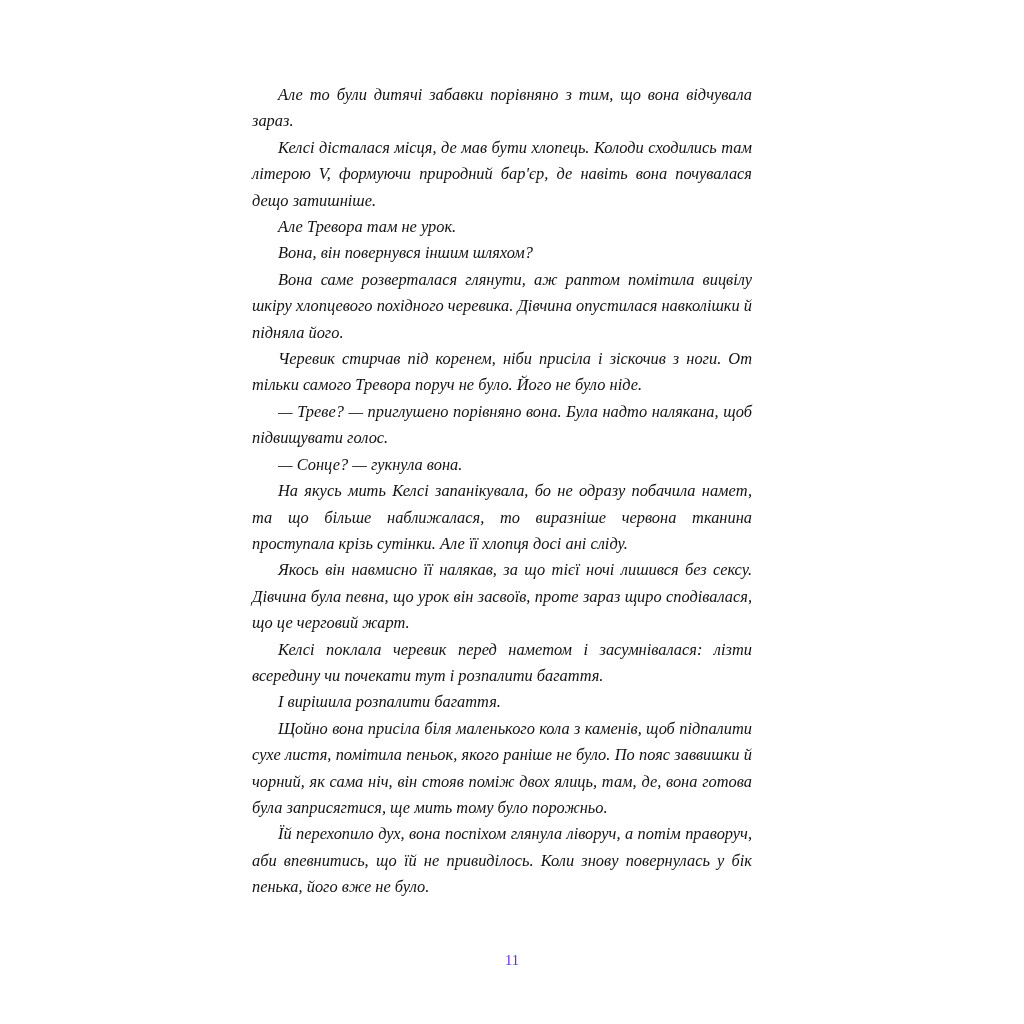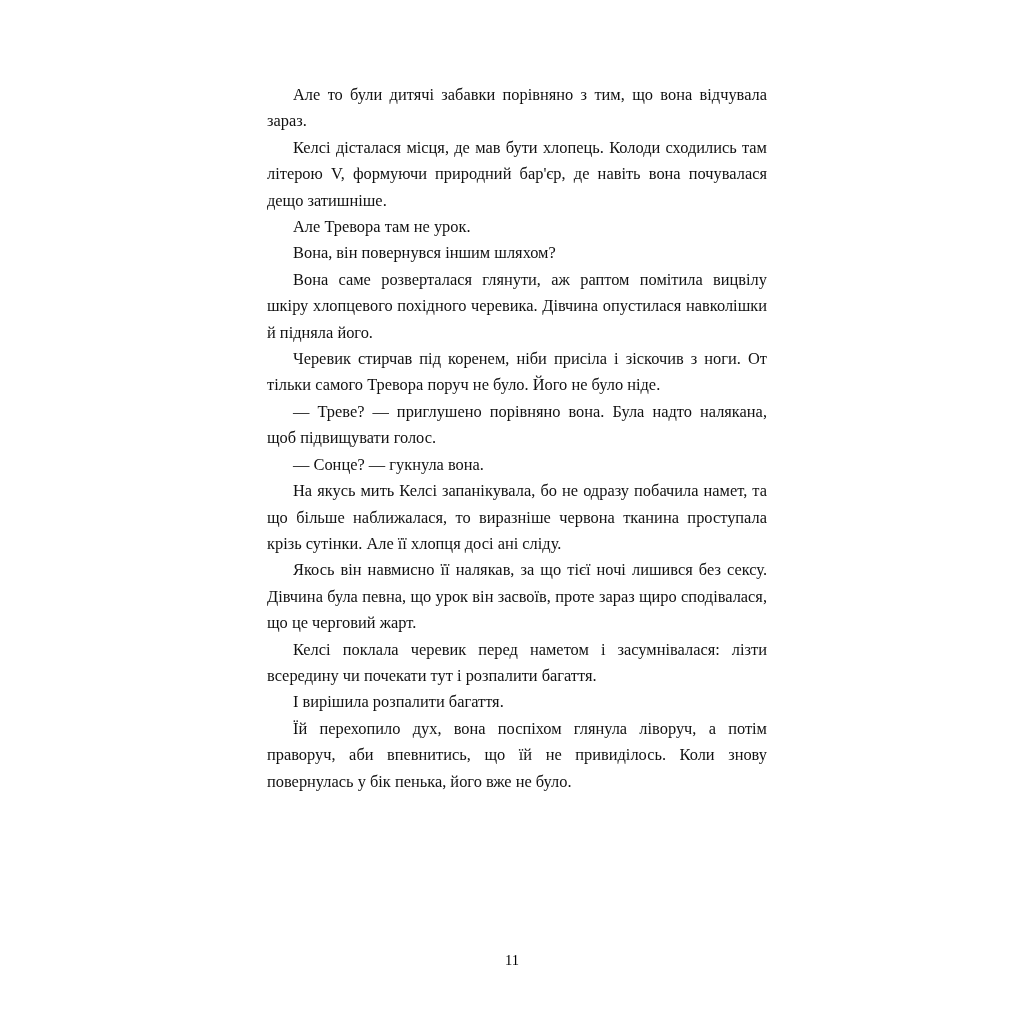"Але то були дитячі забавки" .text-block { font-style: none -> italic; left: 267px -> 252px }
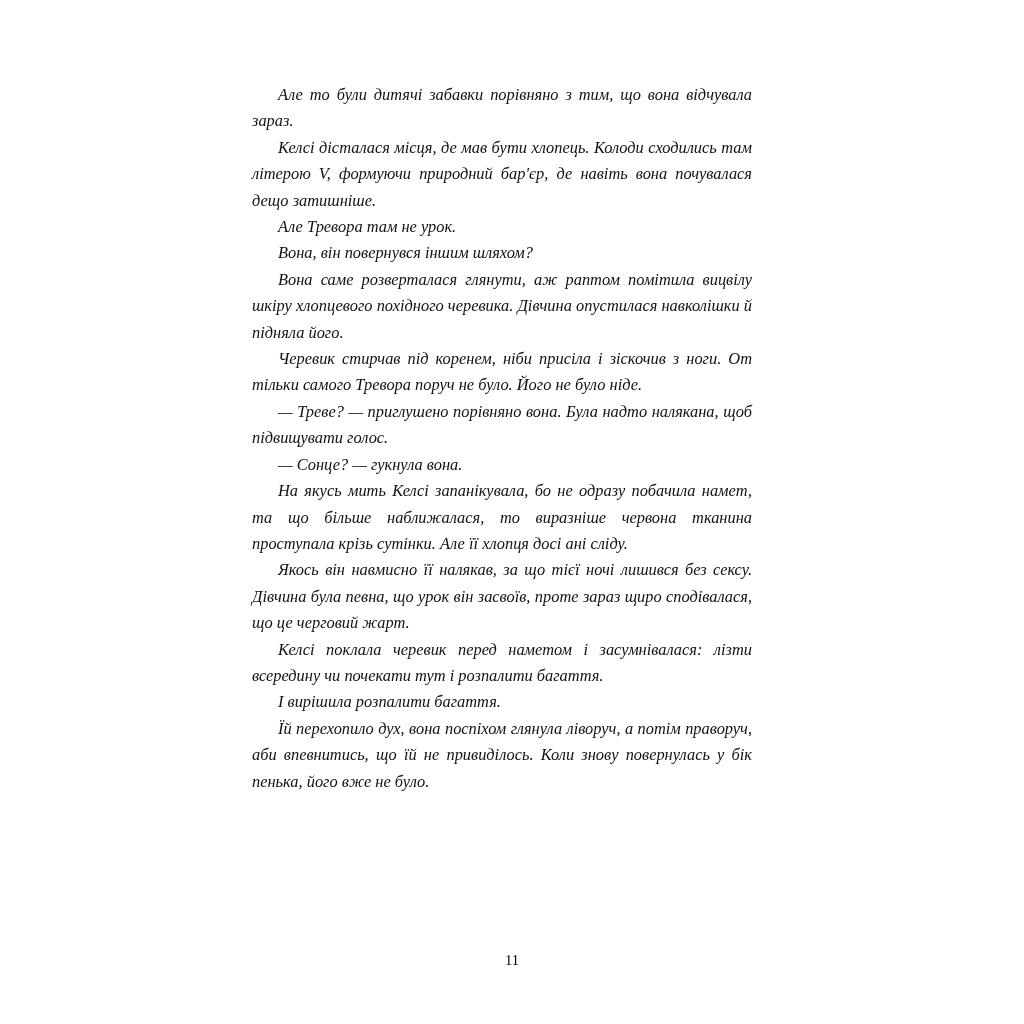"Щойно вона присіла біля маленького" p.para { html: none -> <p>Щойно вона присіла біля маленького кола з каменів, щоб підпалити сухе листя, помітила пеньок, якого раніше не було. По пояс заввишки й чорний, як сама ніч, він стояв поміж двох ялиць, там, де, вона готова була заприсягтися, ще мить тому було порожньо.</p> }
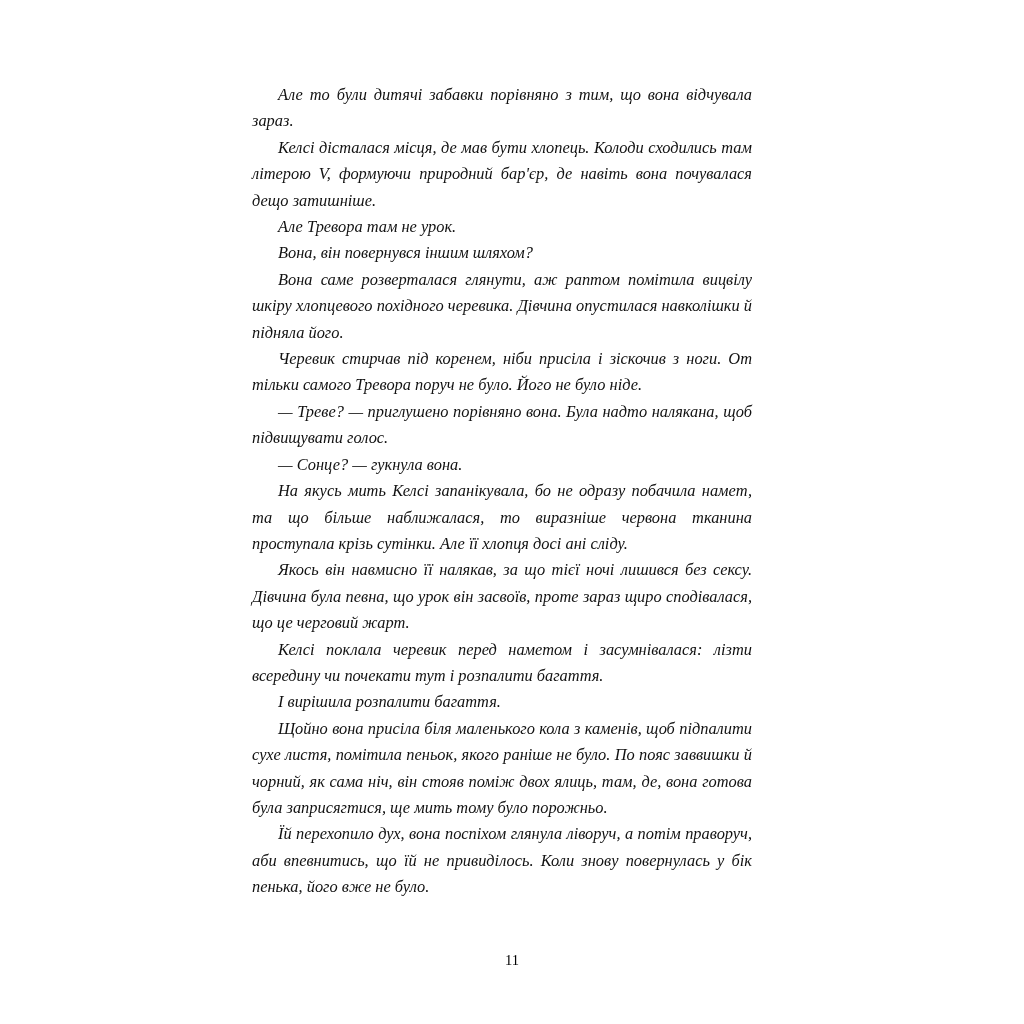"11" .page-number { color: #000000 -> #6d28d9 }
